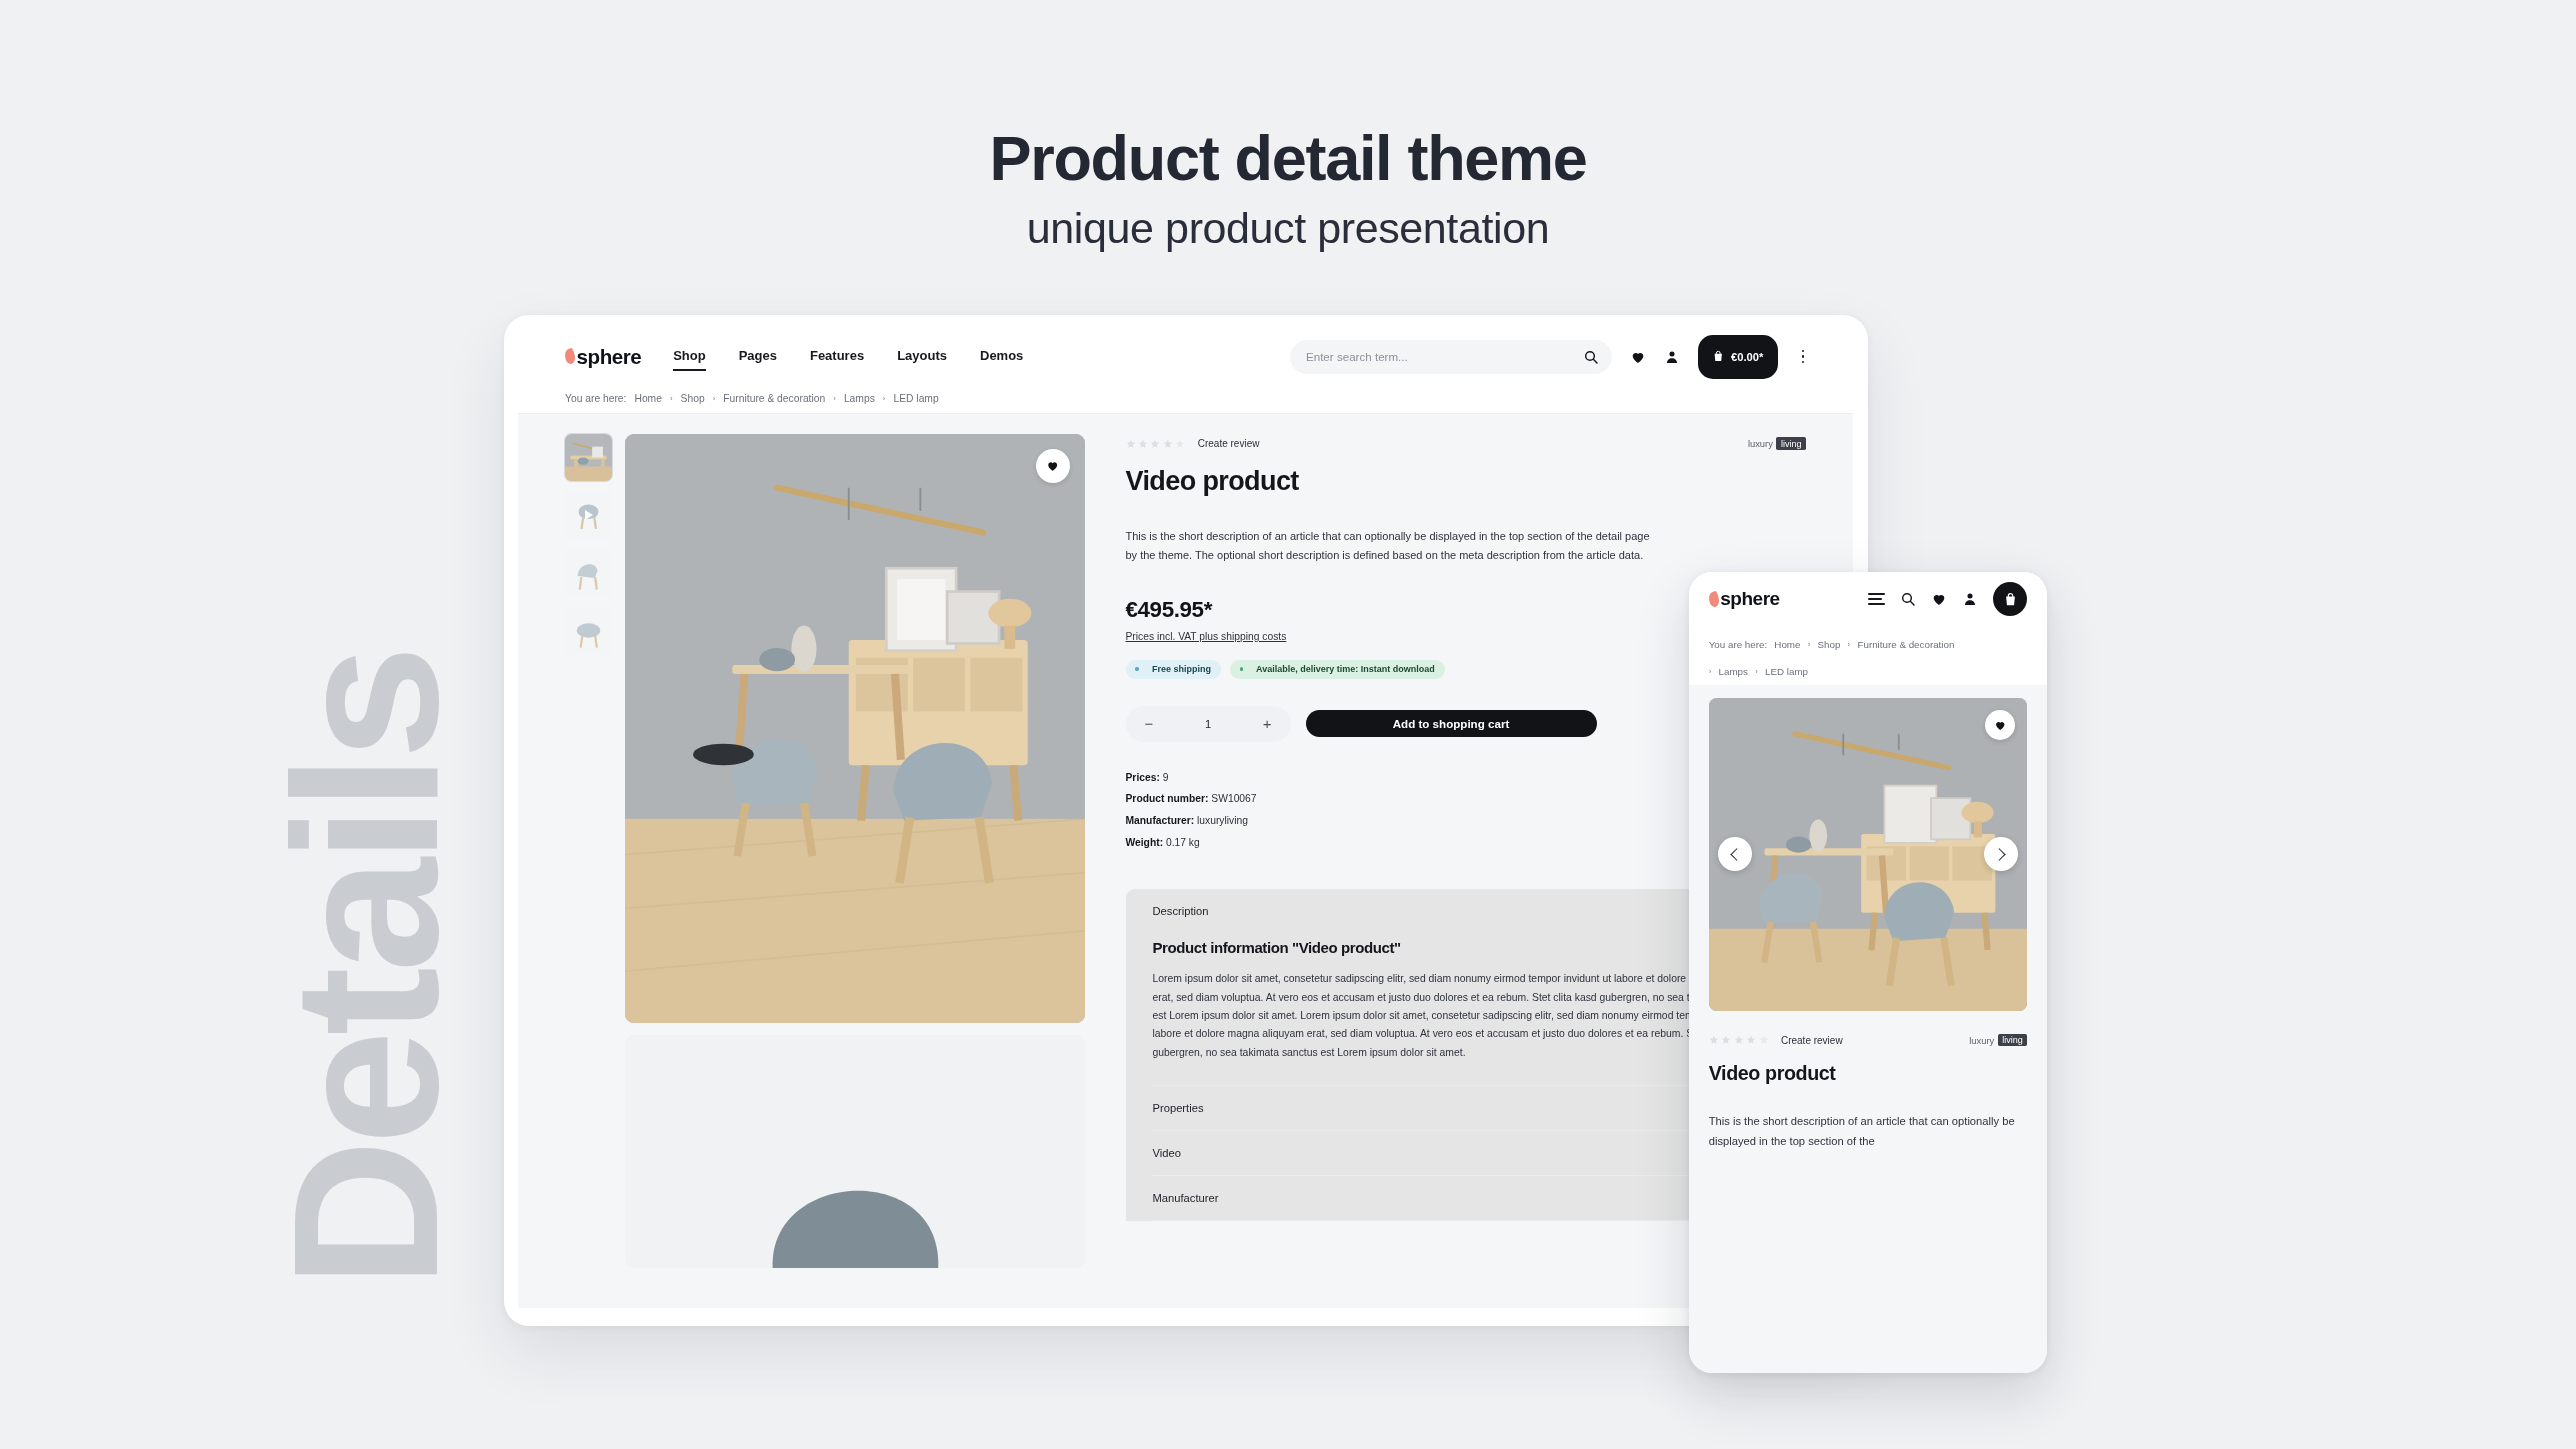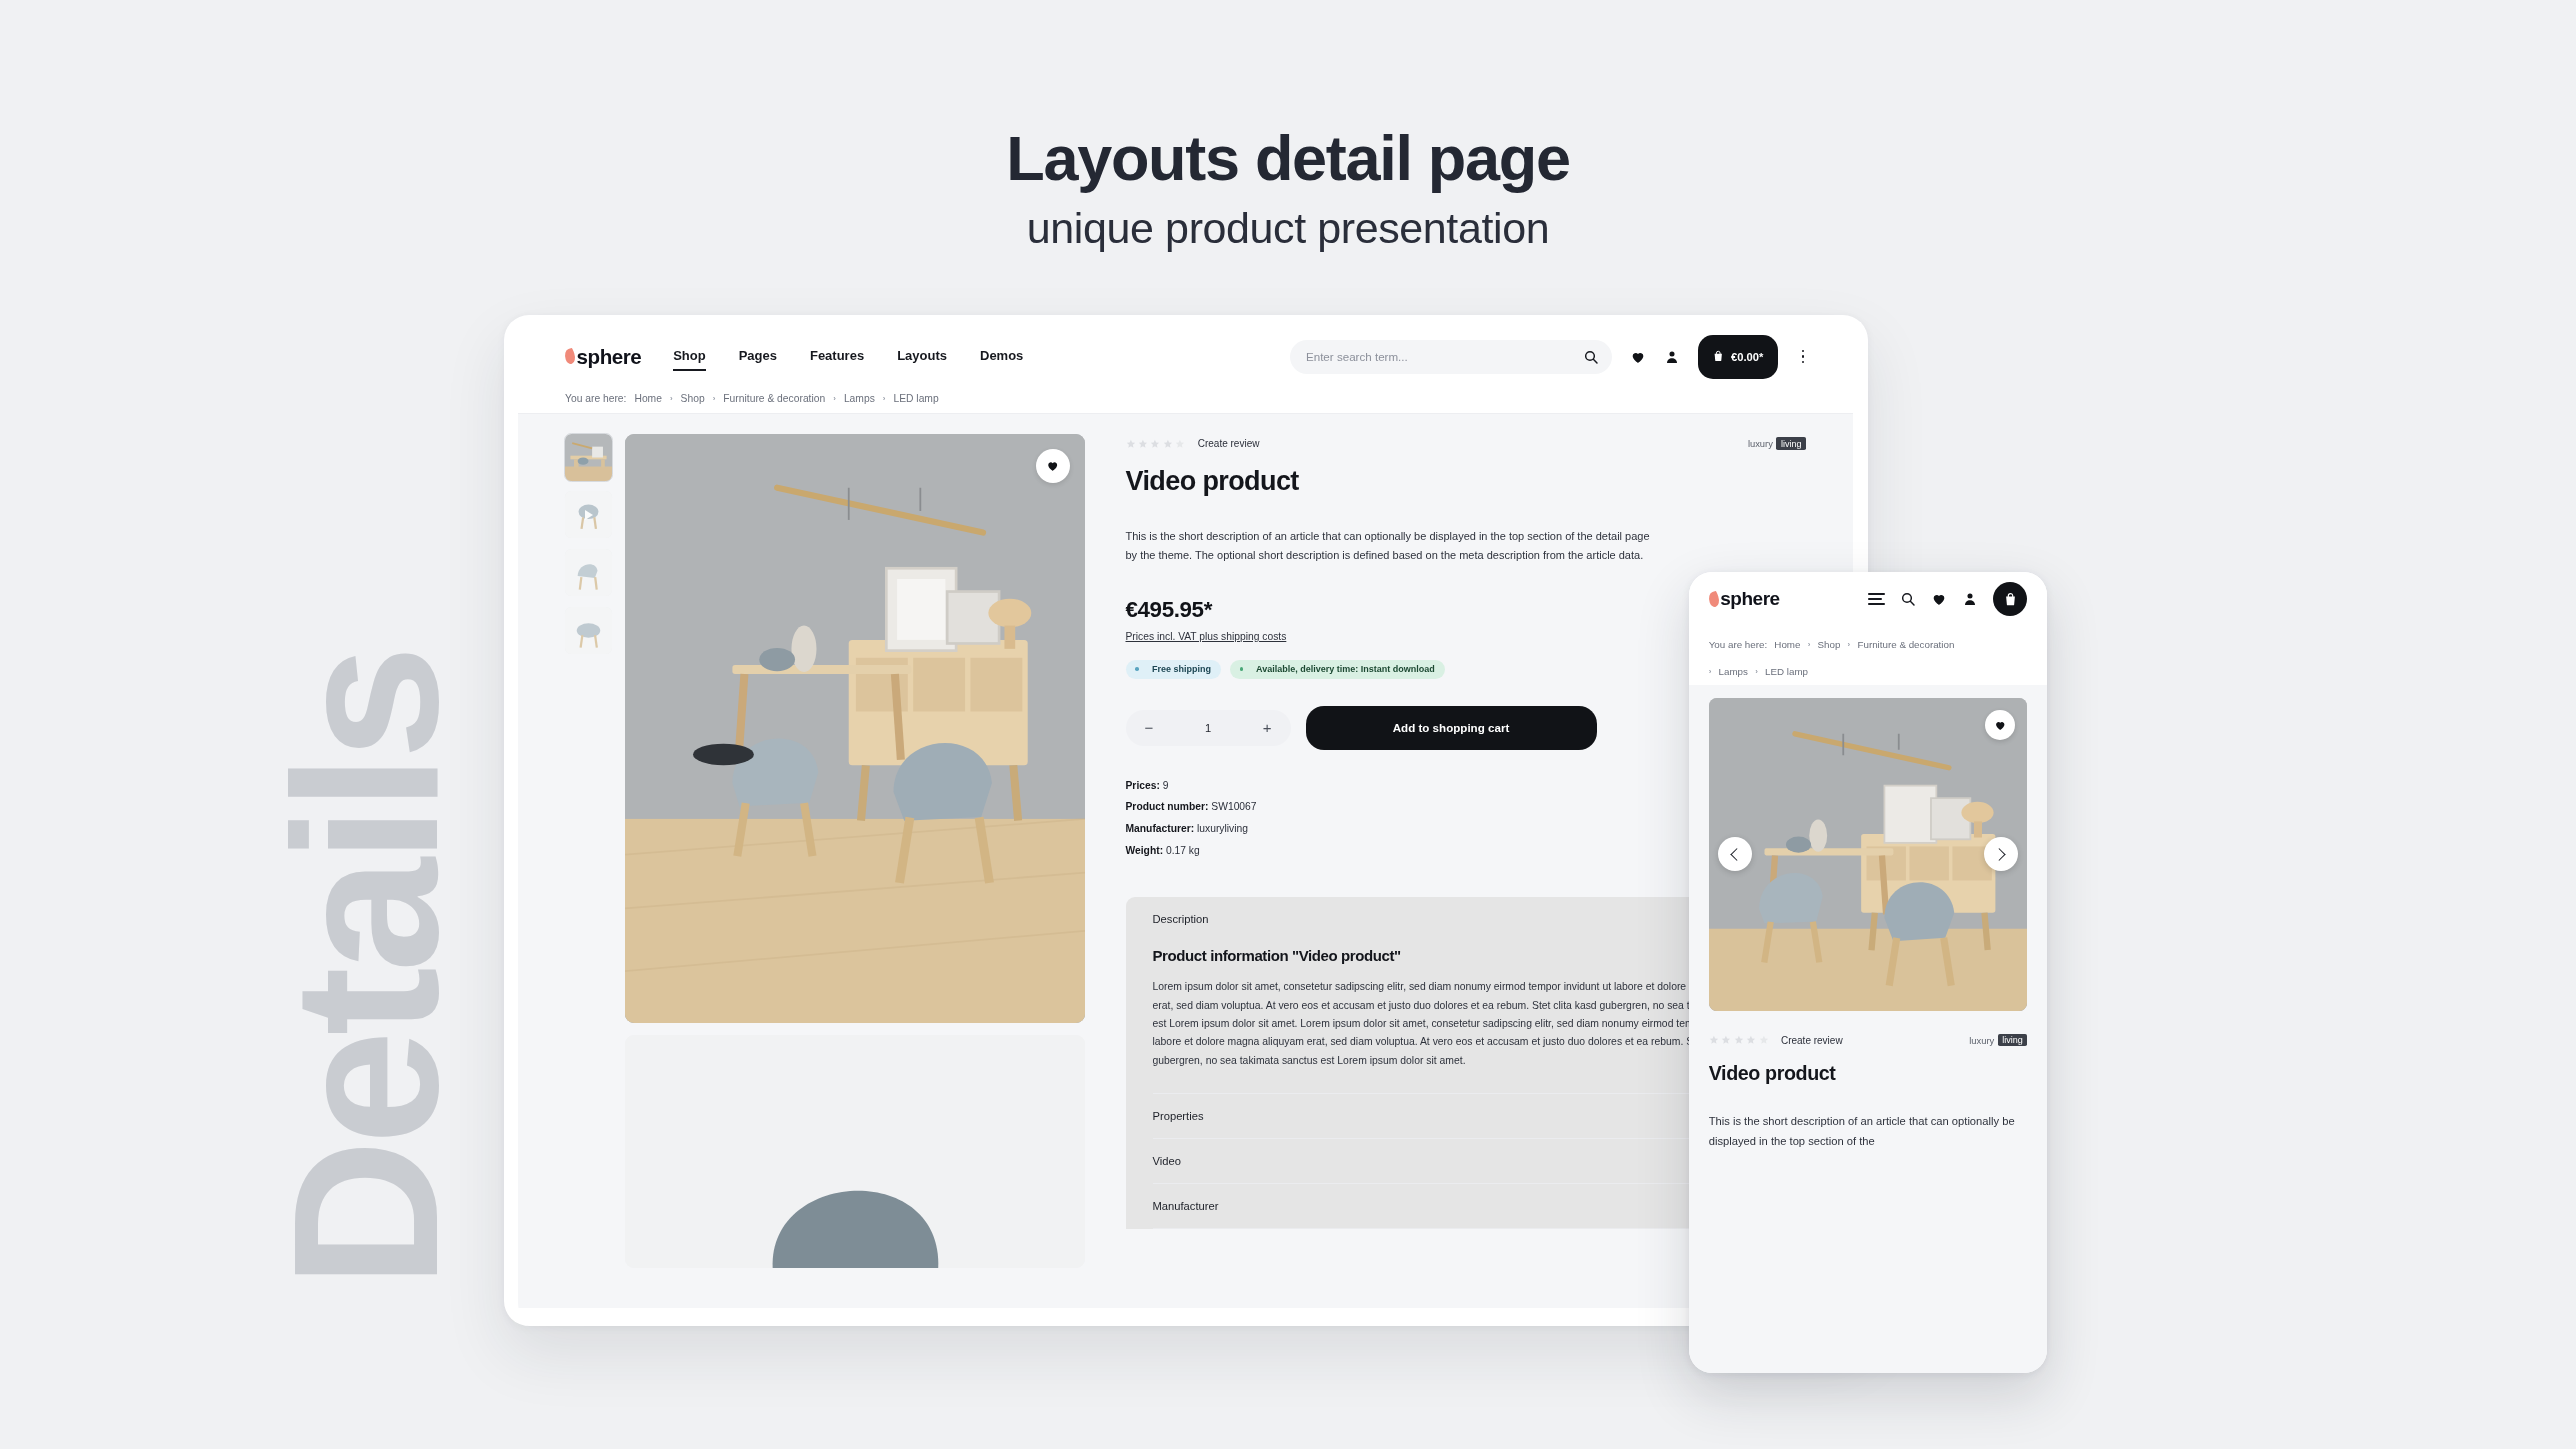"Layouts detail page" h1 { text: Layouts detail page -> Product detail theme }
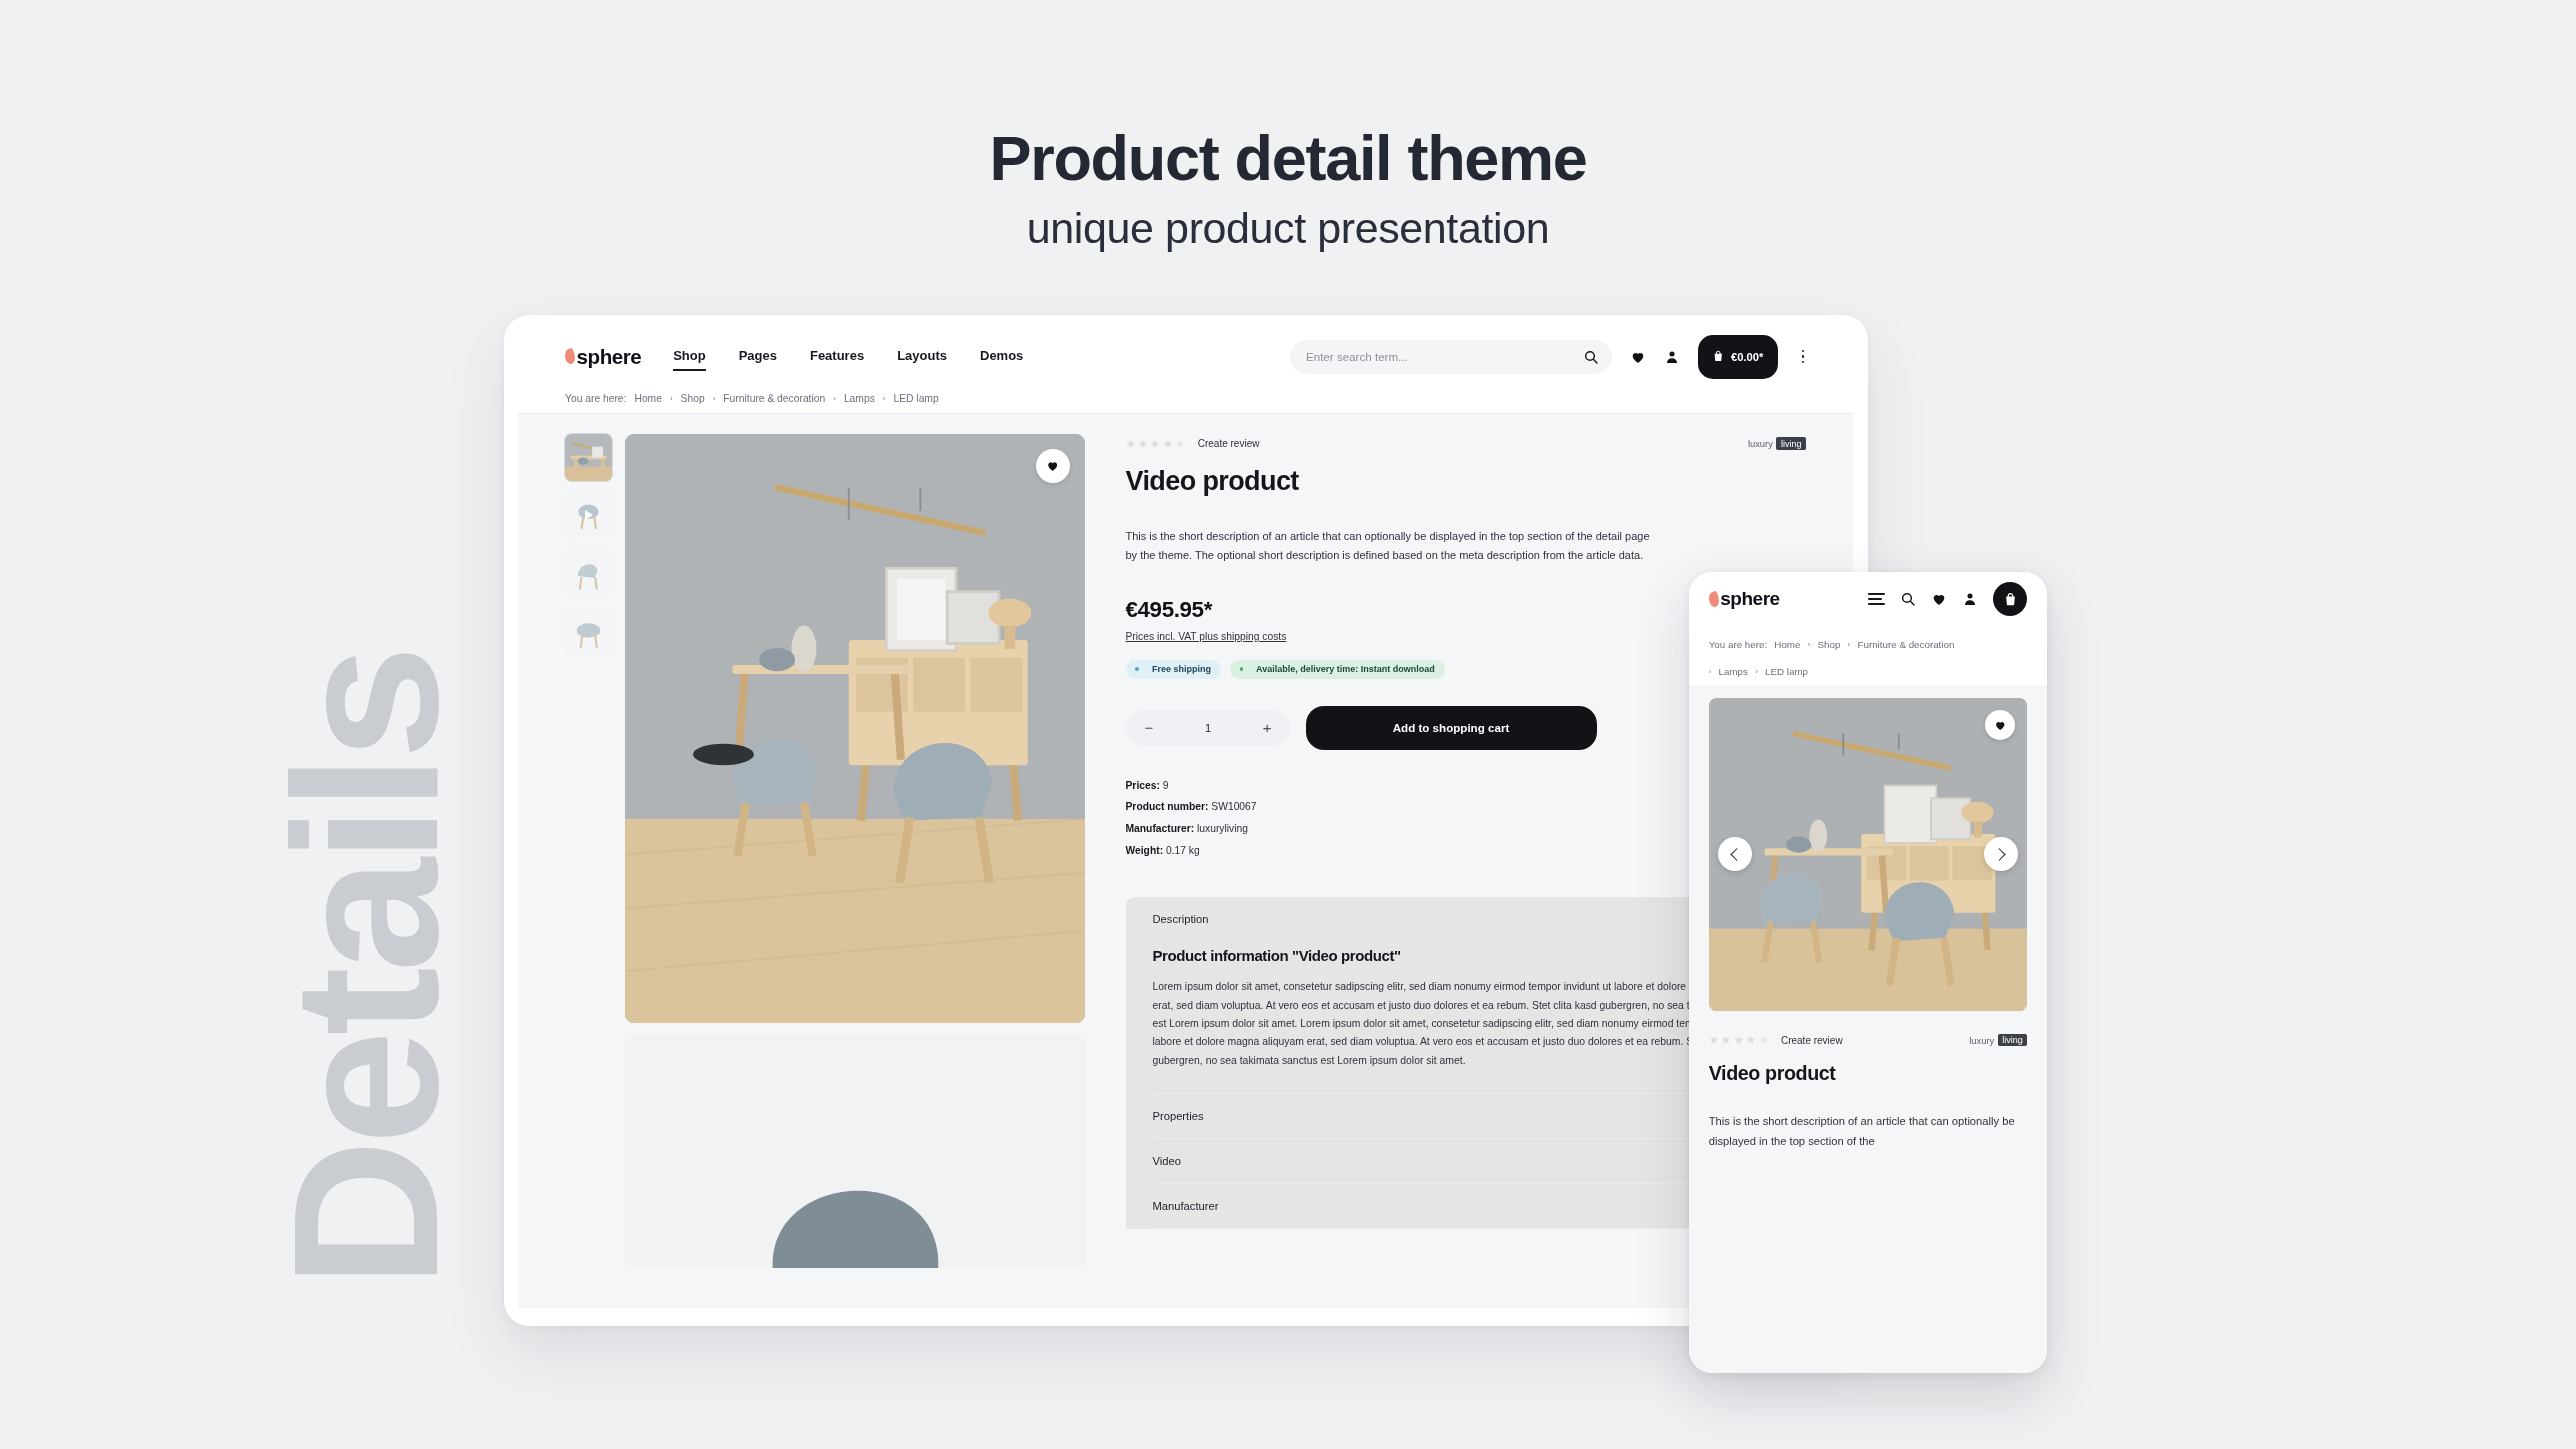"Add to shopping cart" .addcart { height: 44px -> 27px }
